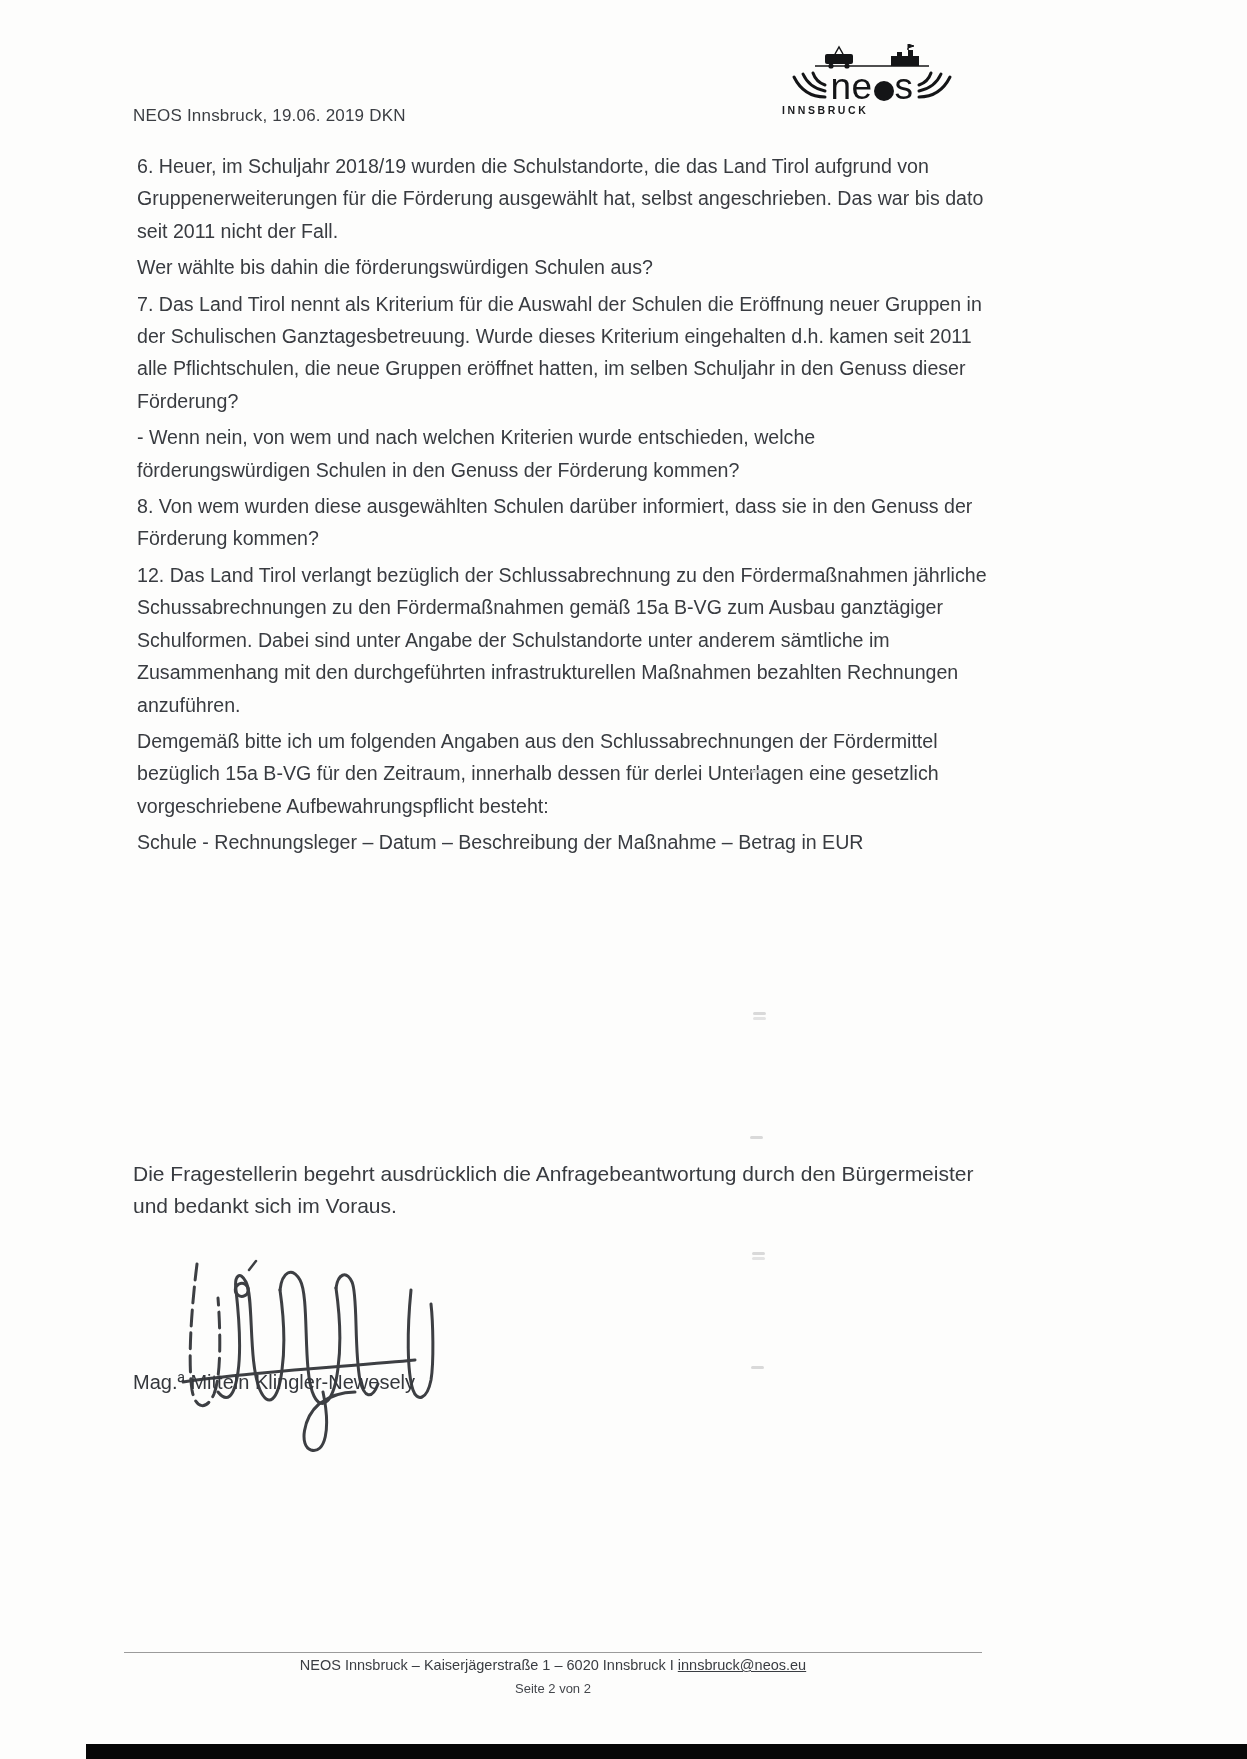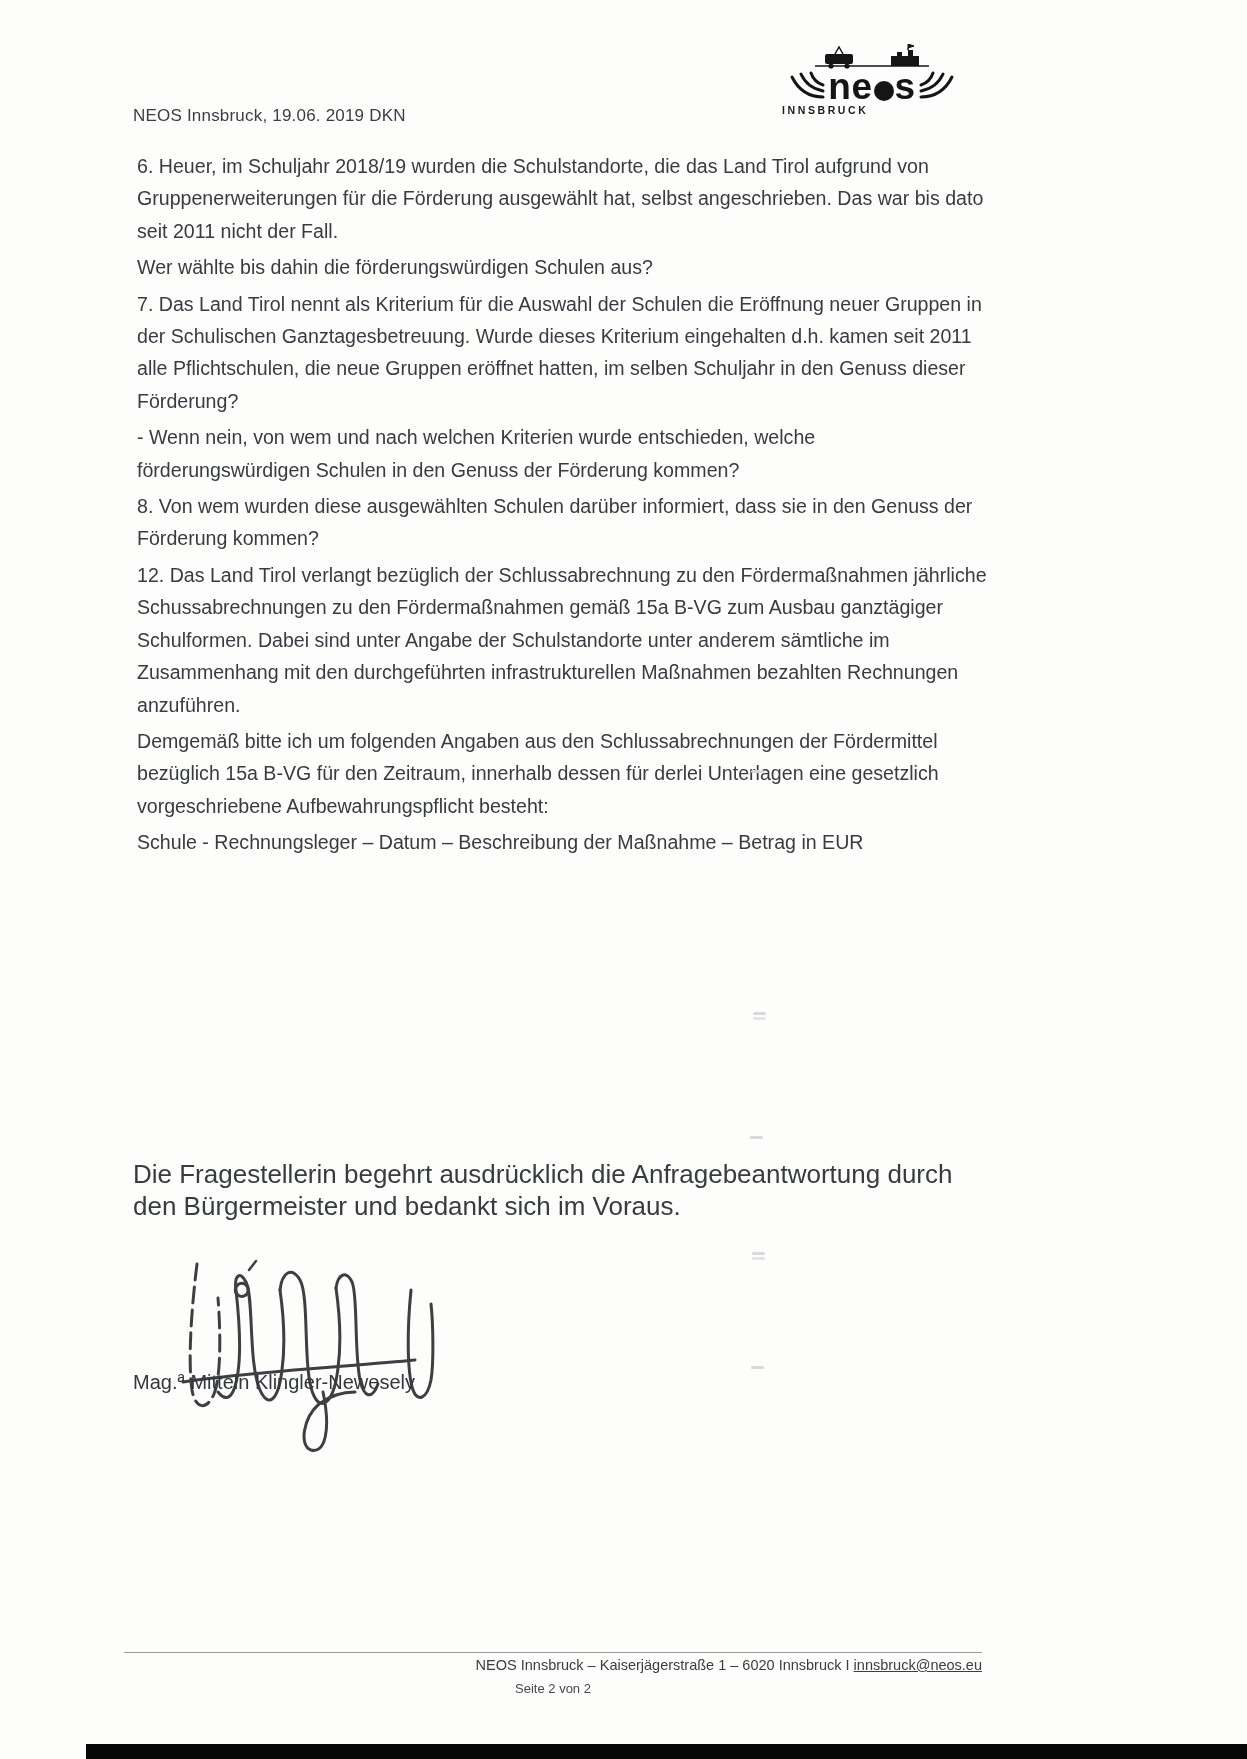"ne" .brand { font-weight: 700 -> 400 }
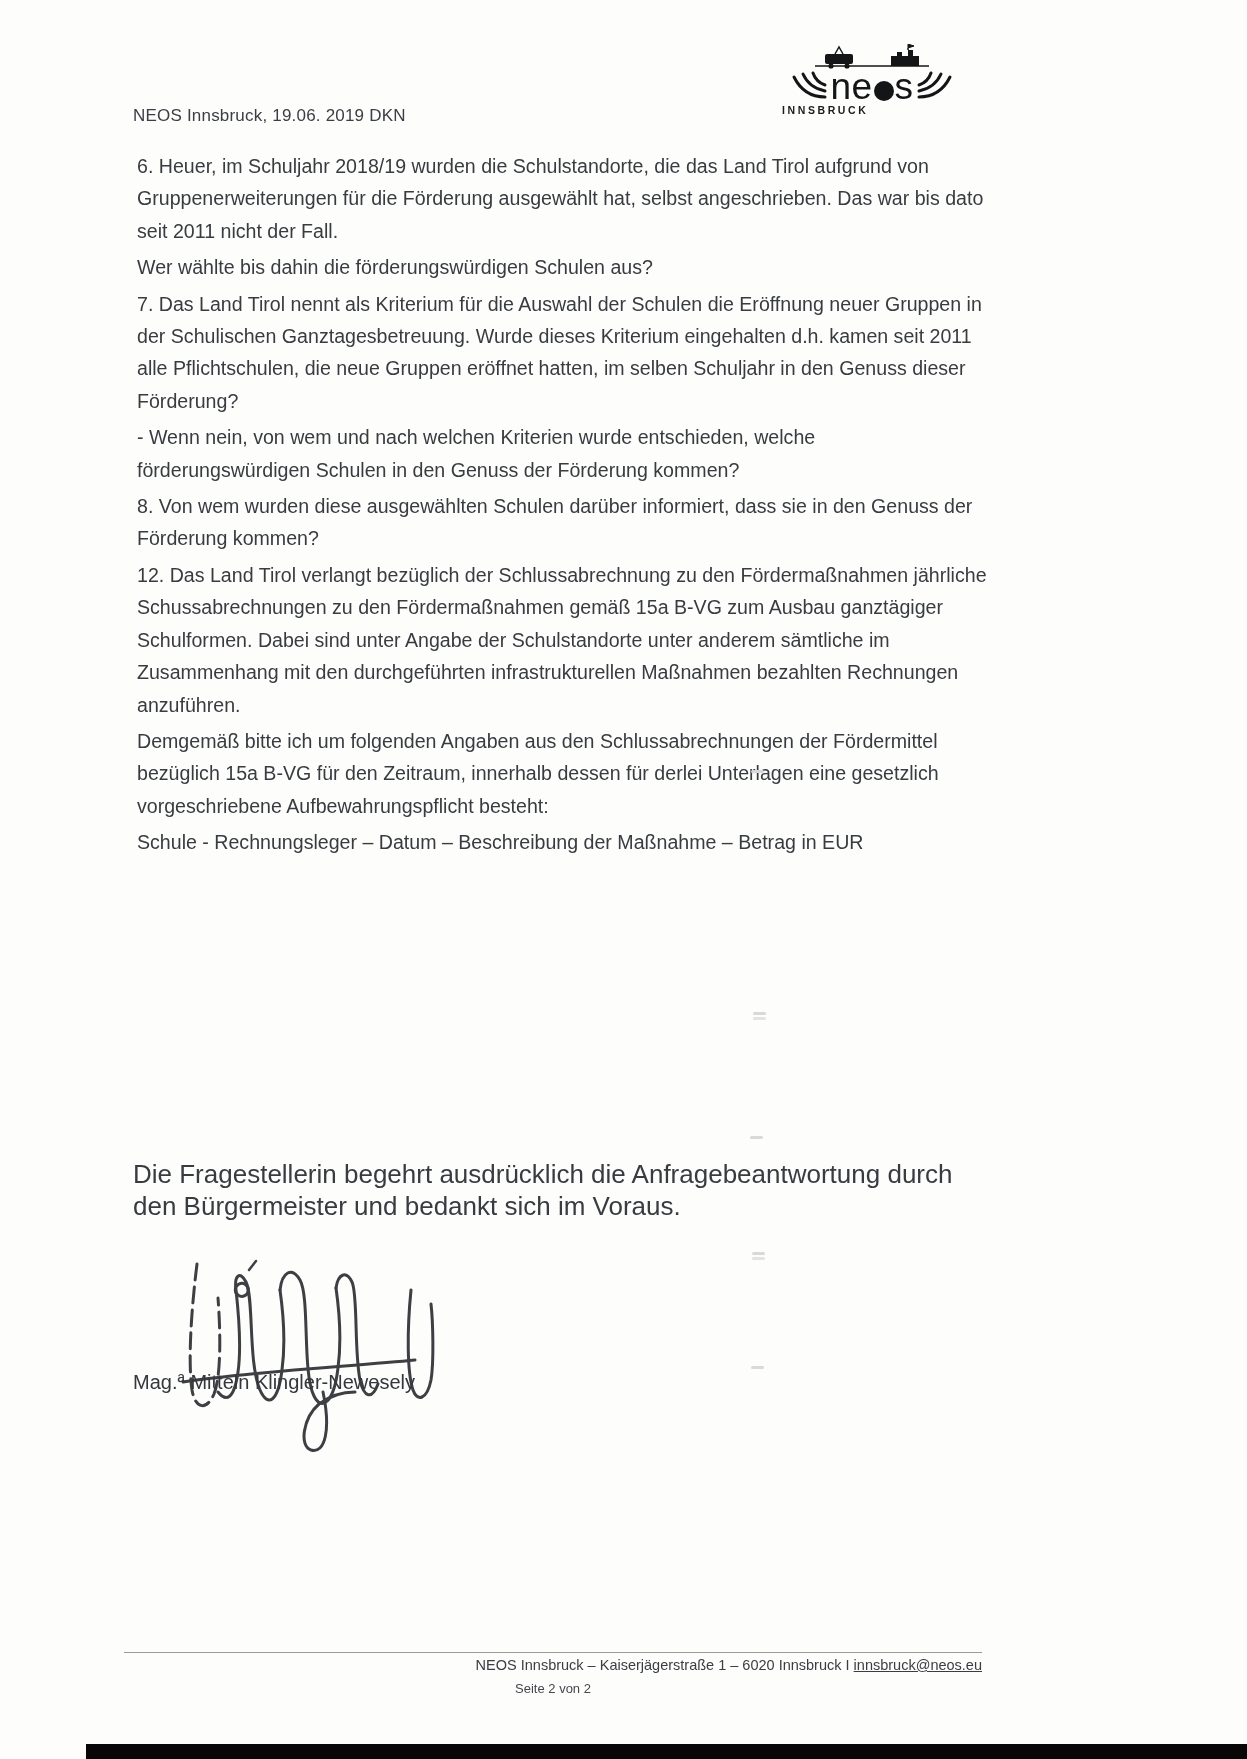"Die Fragestellerin begehrt ausdrücklich" .closing { font-size: 26px -> 21px }
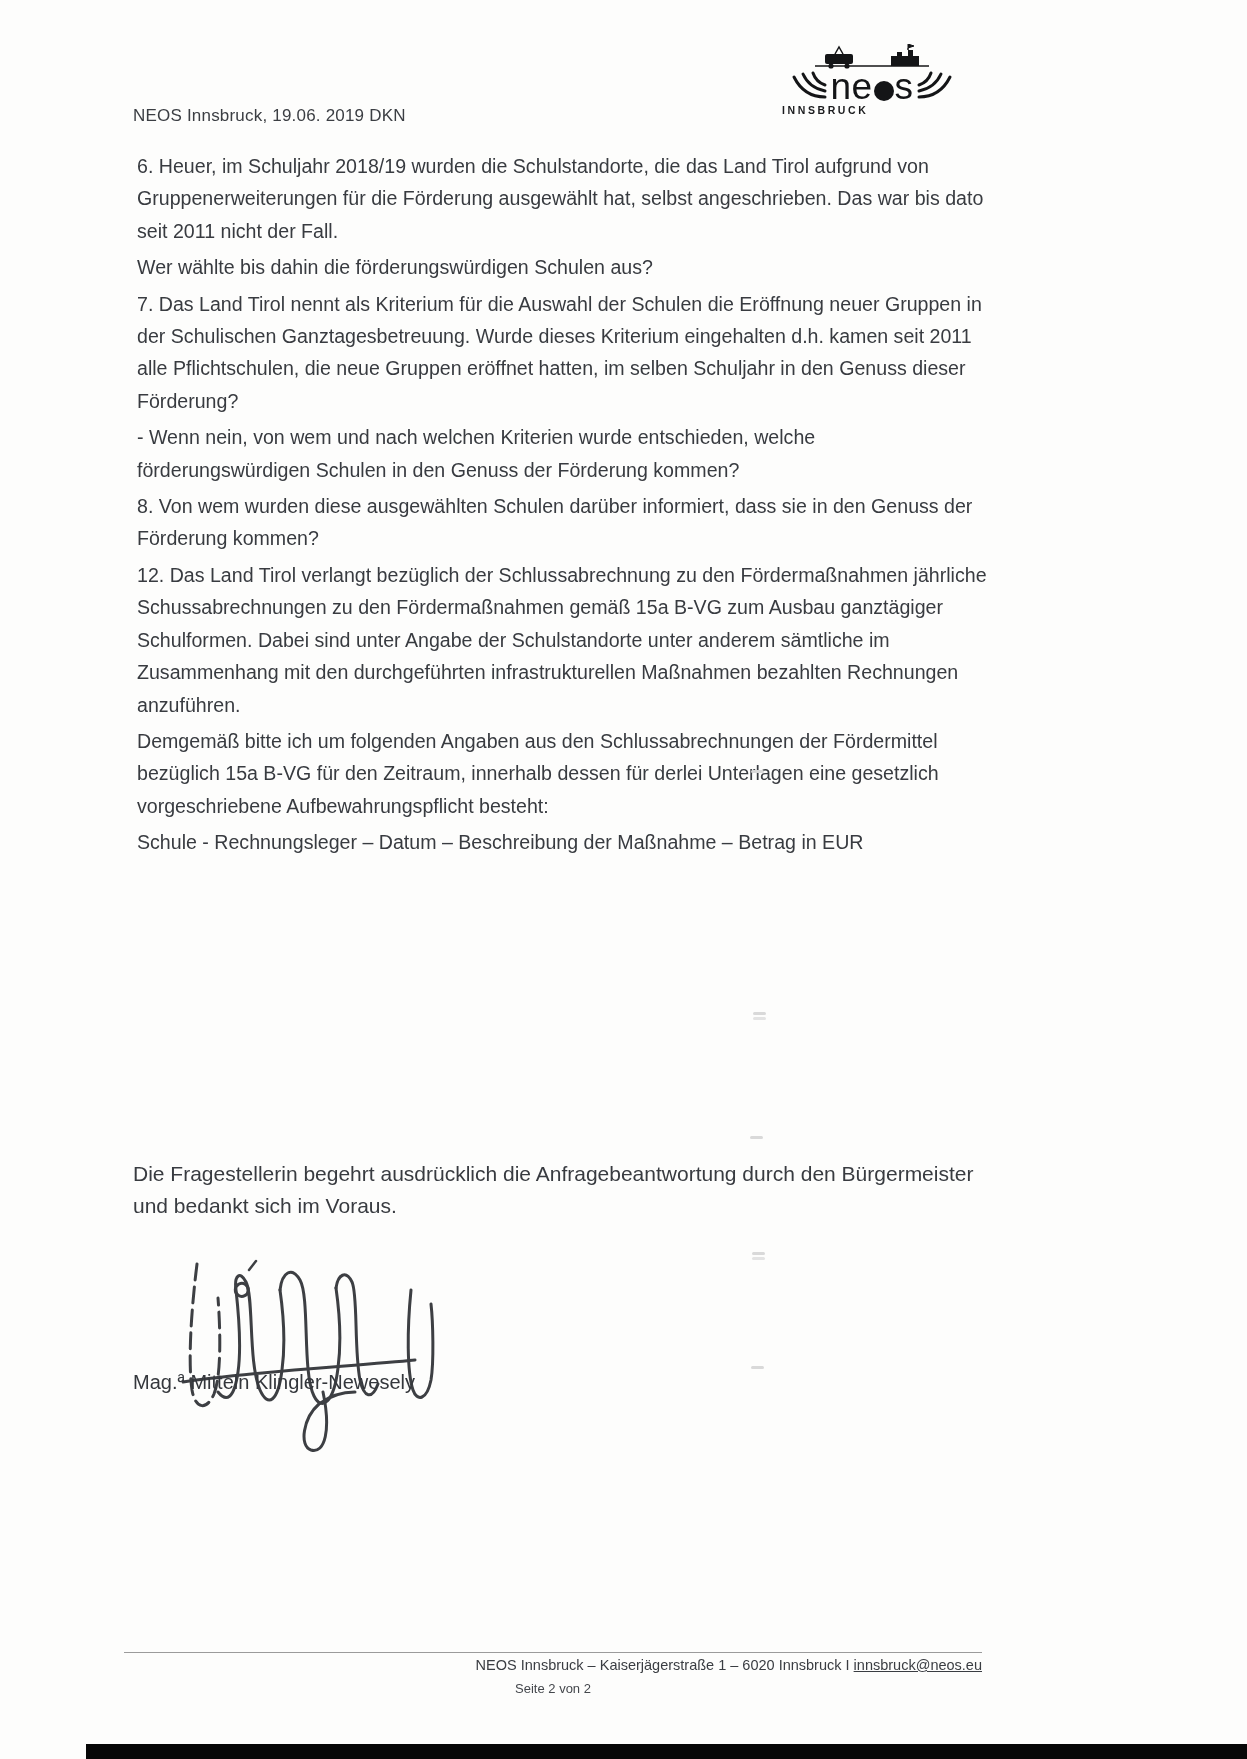"NEOS Innsbruck – Kaiserjägerstraße 1" .footer-line { text-align: right -> center }
